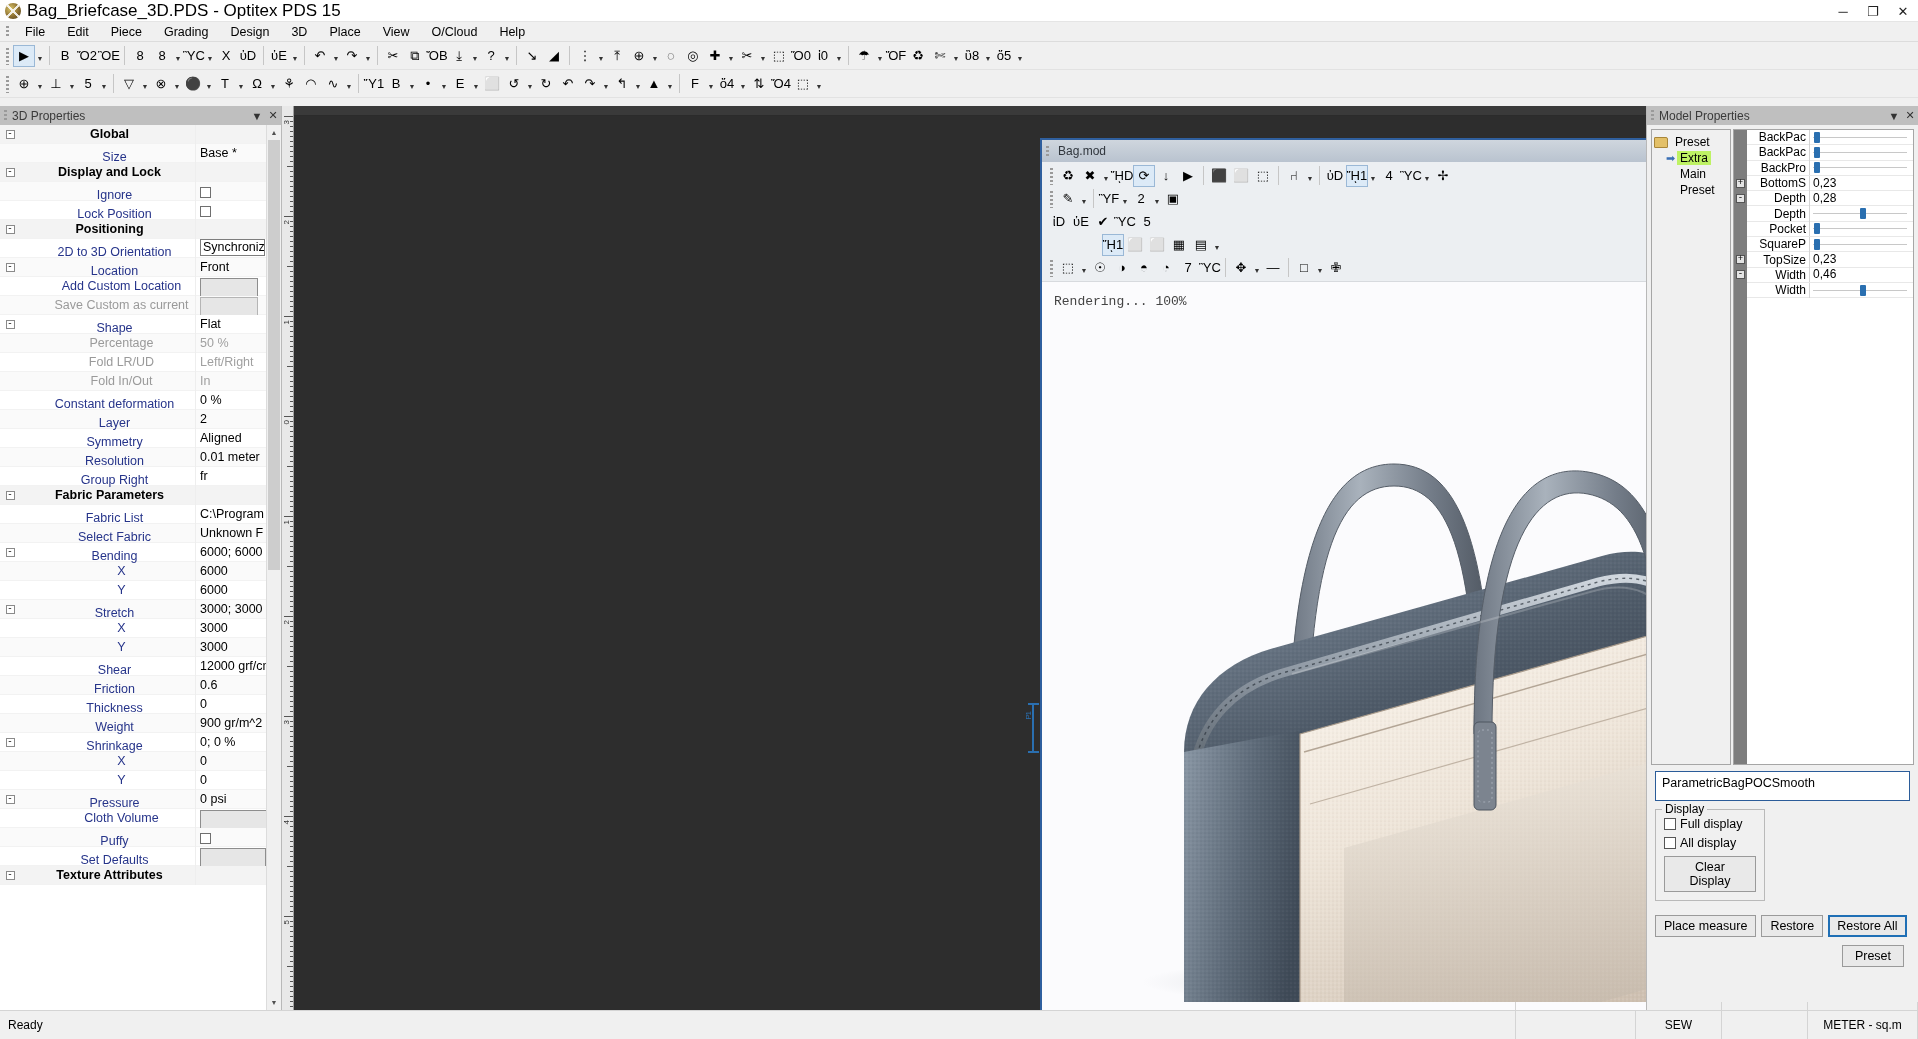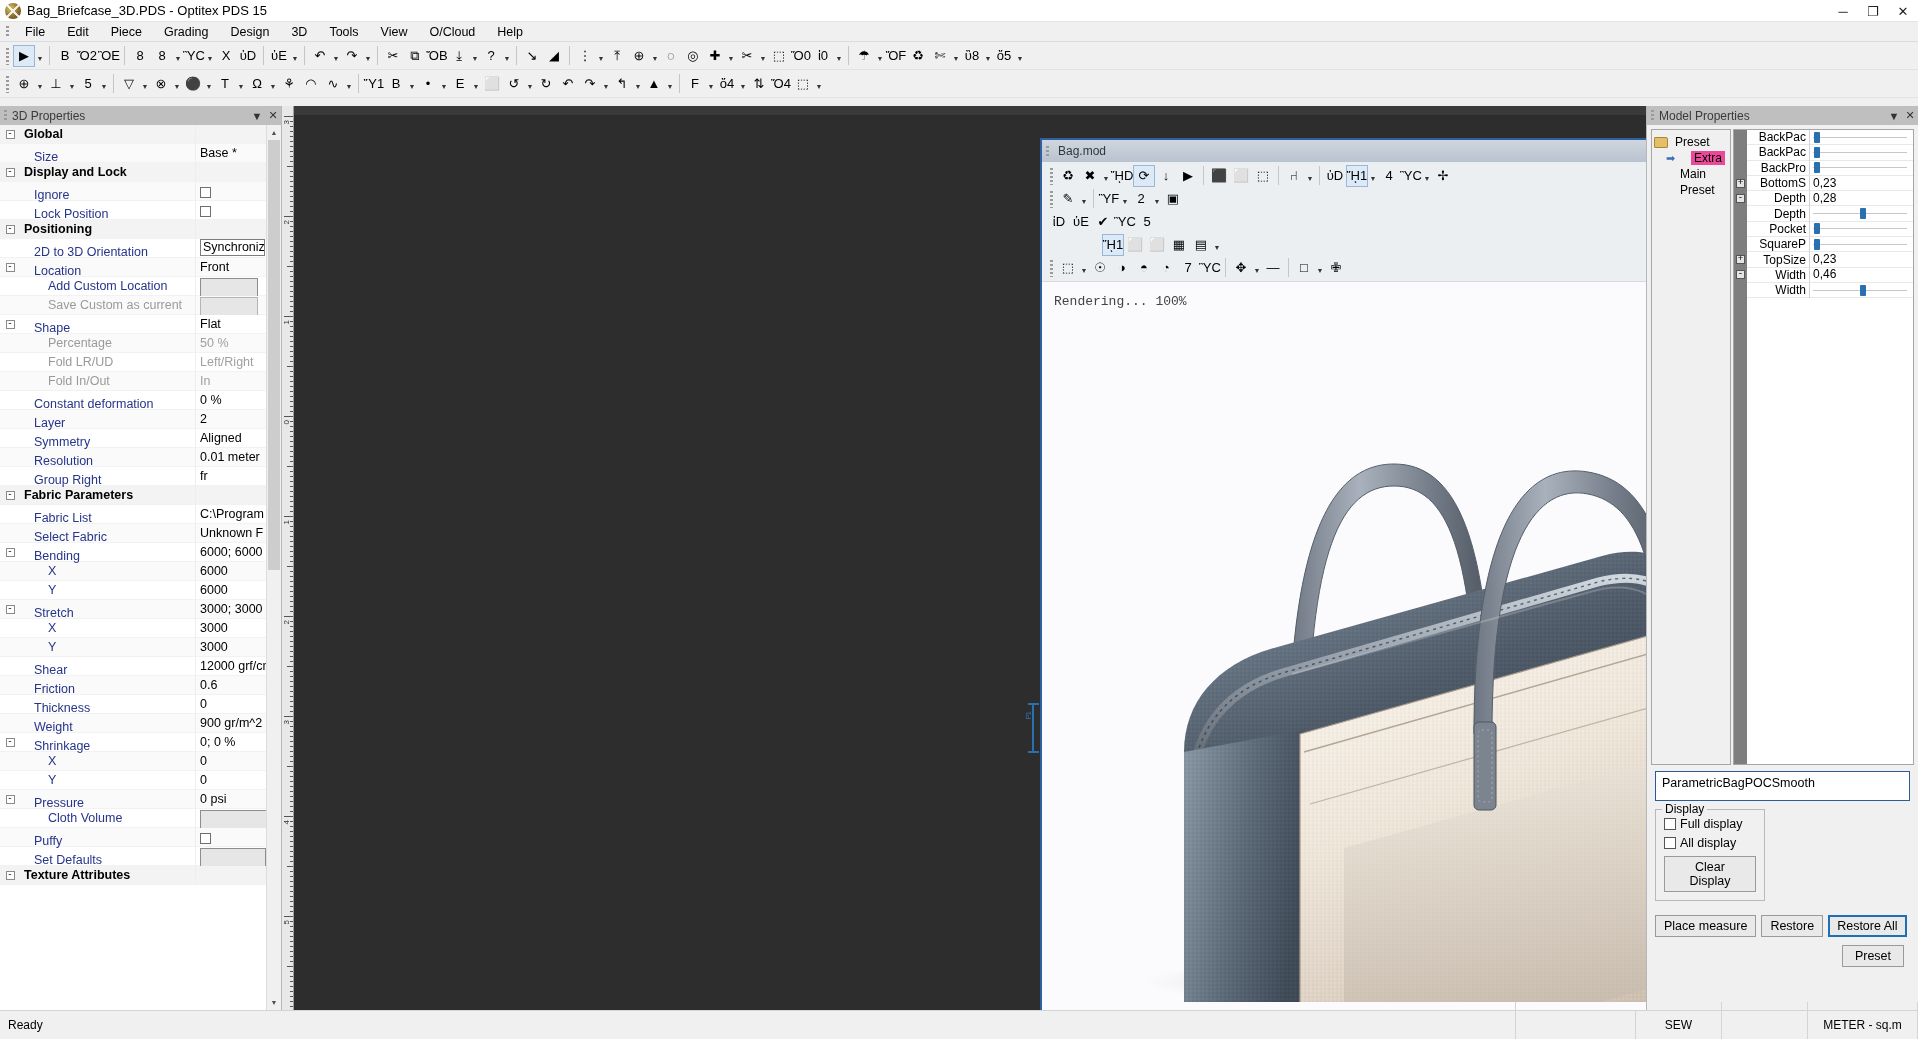"Bag_Briefcase_3D.PDS - Optitex PDS 15" #title-text { font-size: 13px -> 17px }
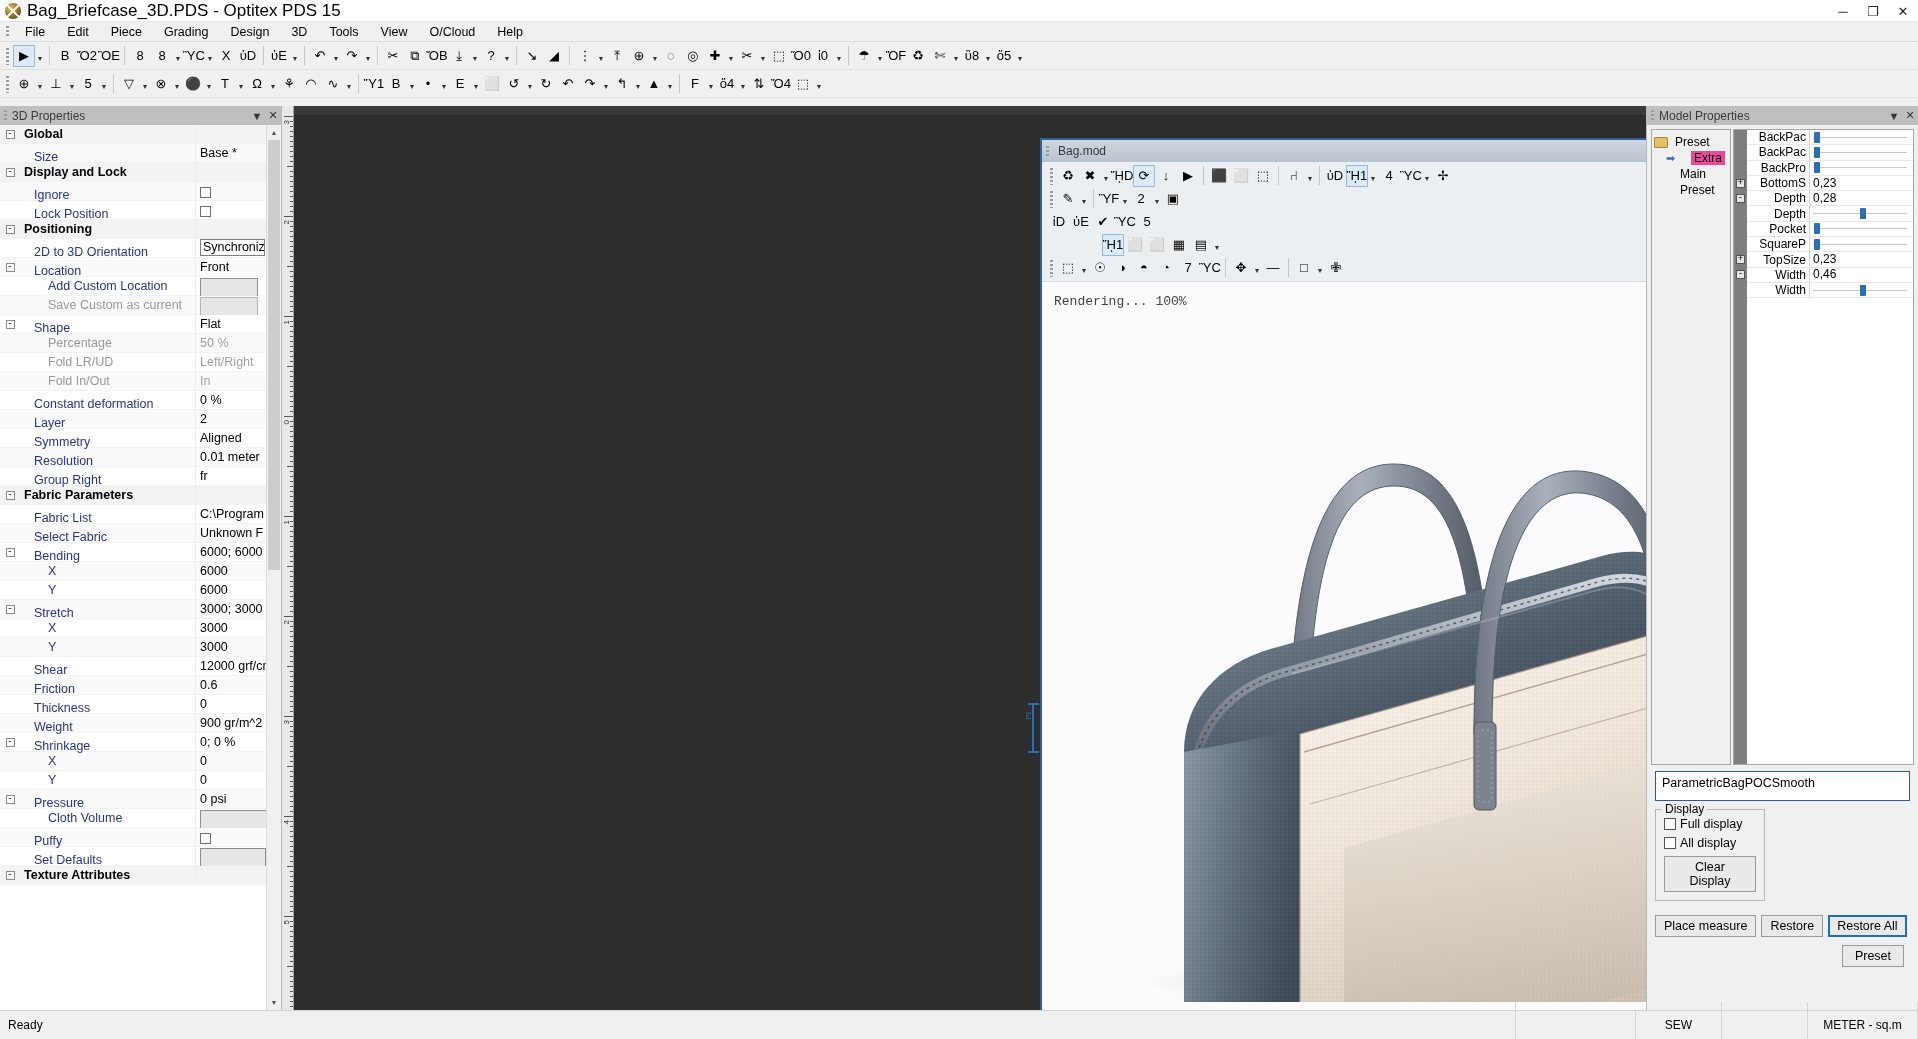"Tools" div.menu-item { text: Tools -> Place }
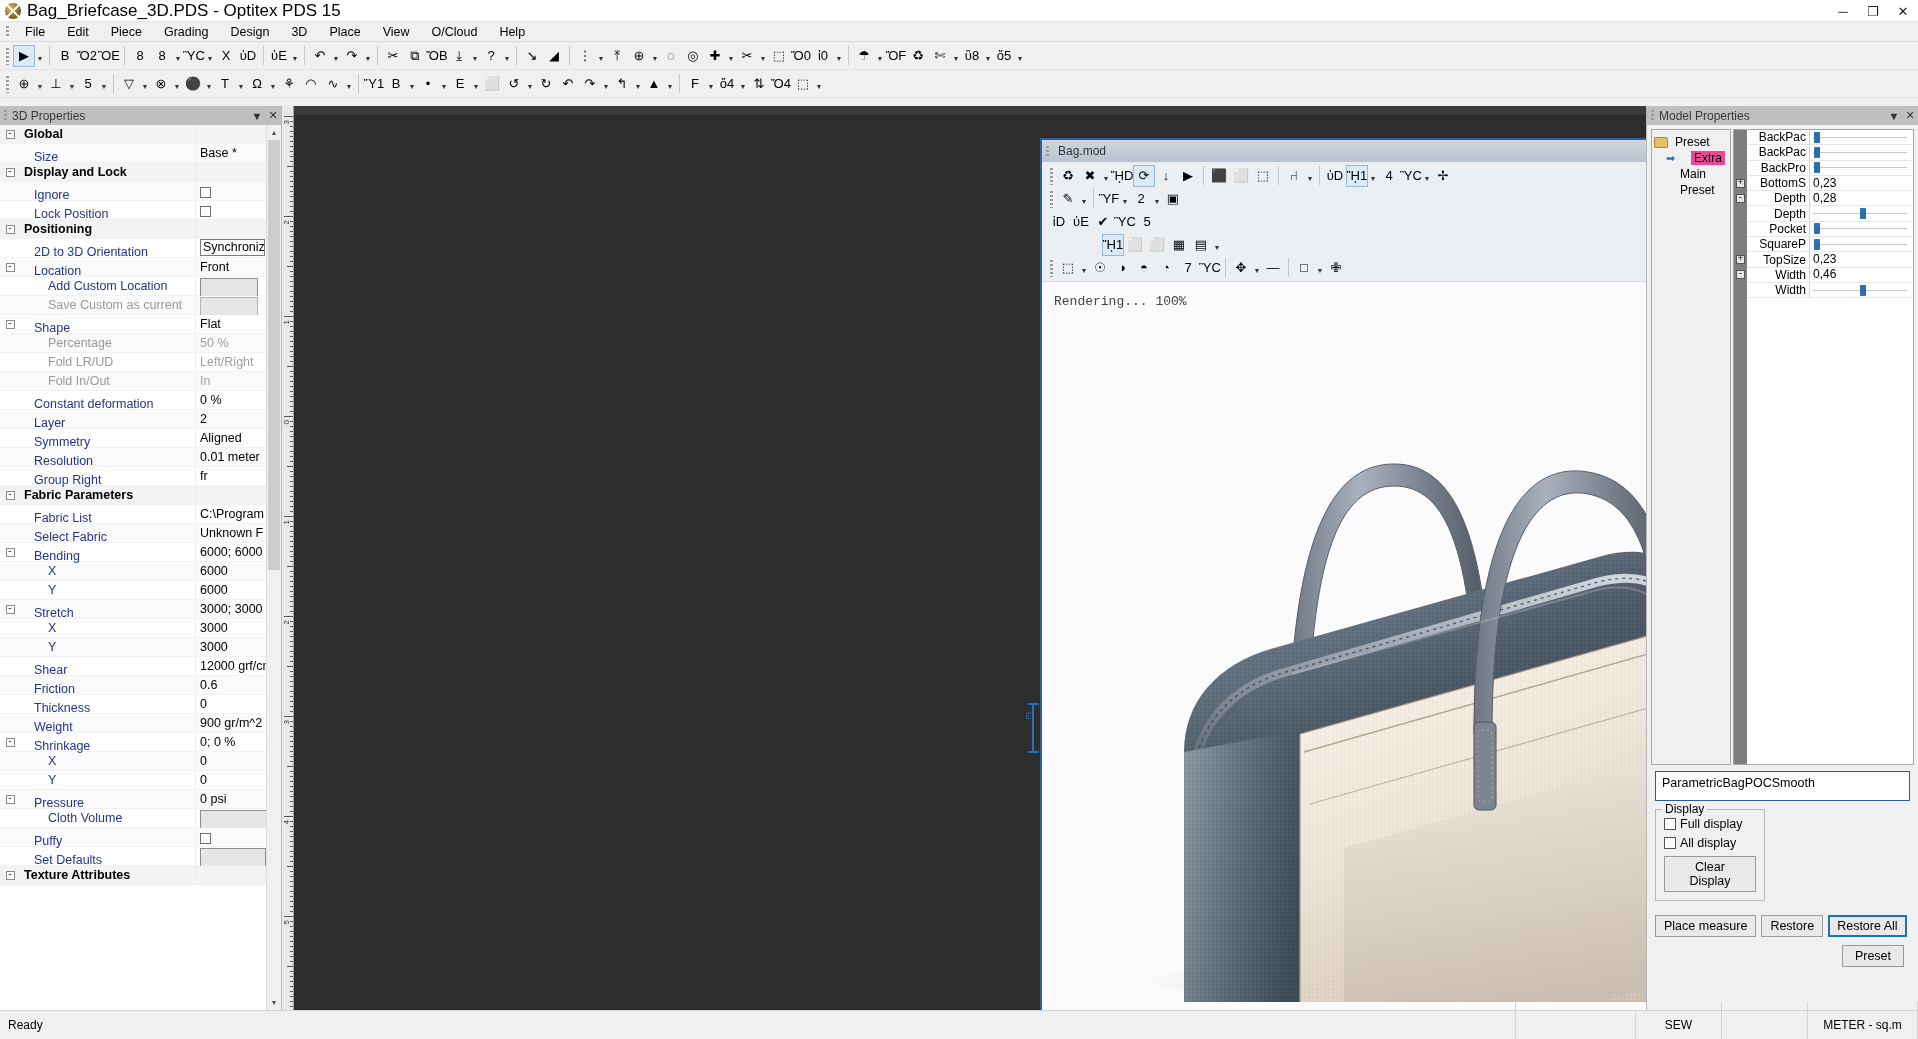"Global" .pname { text-align: none -> center }
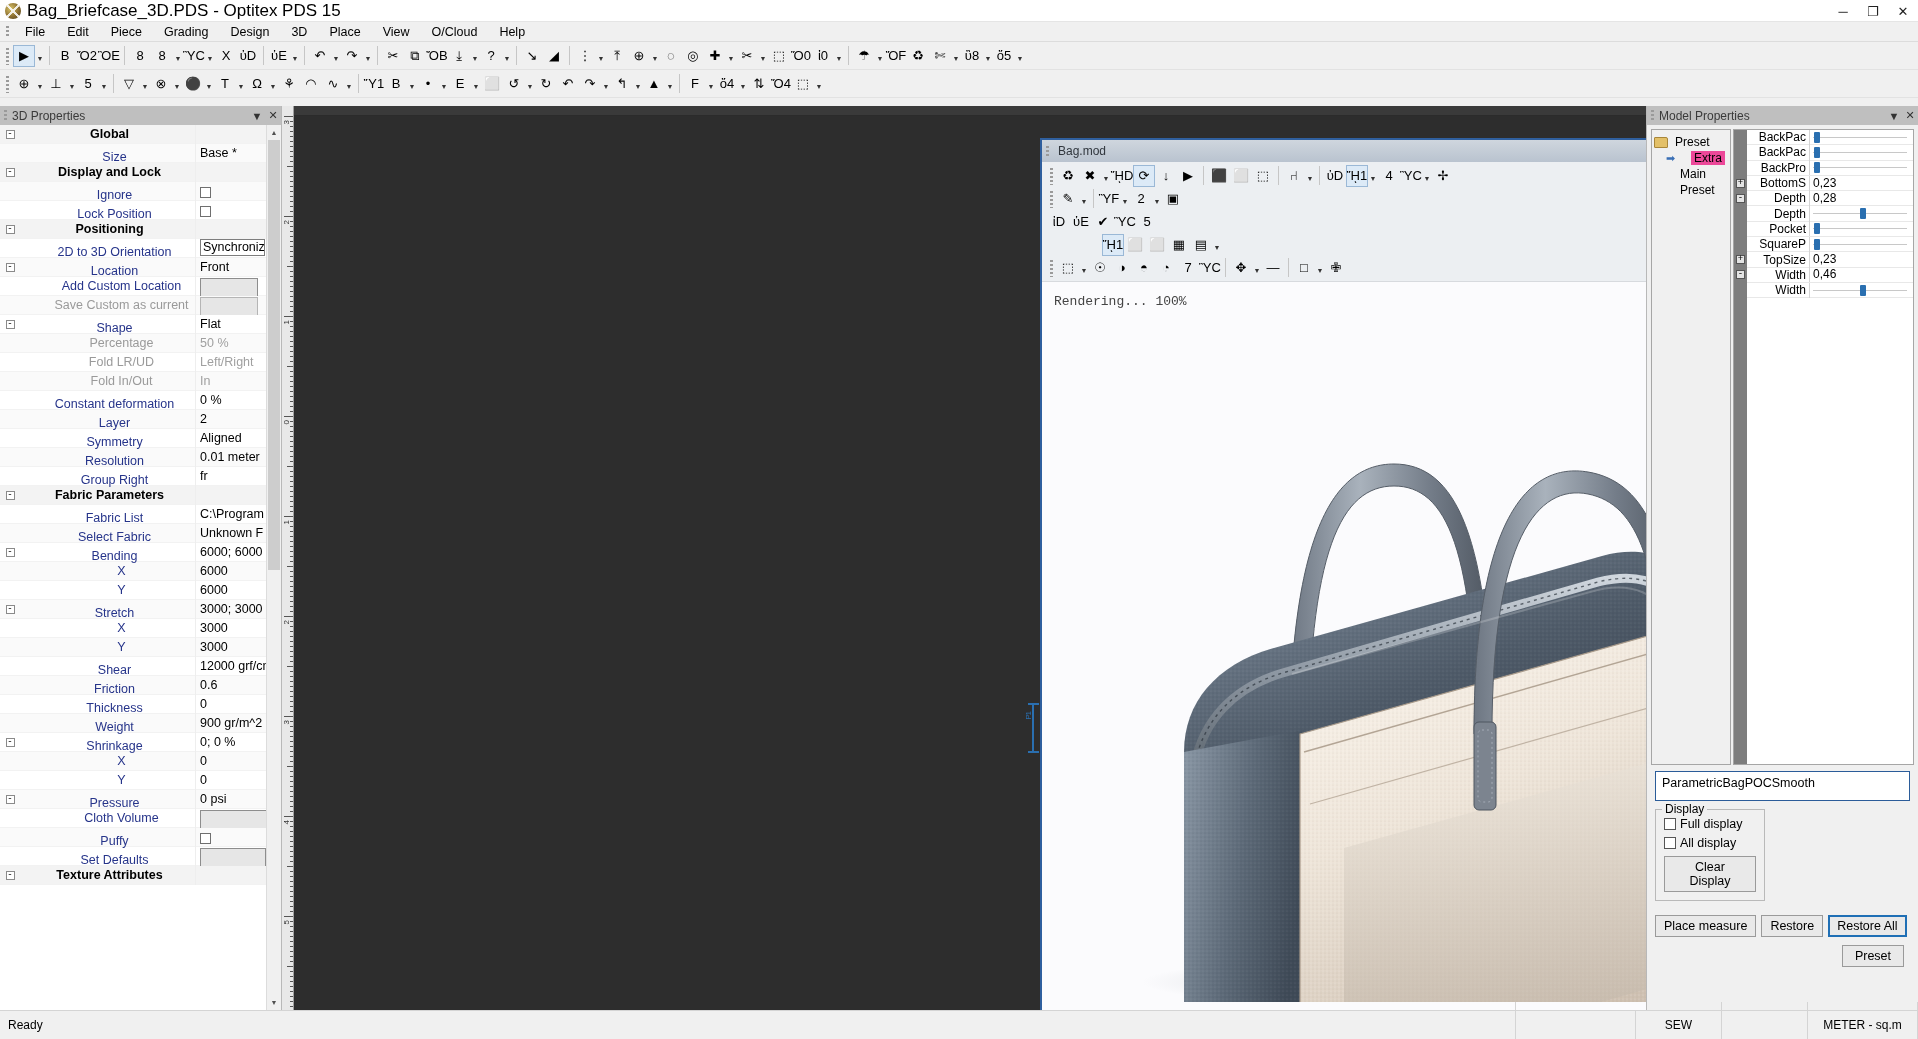"Extra" .tree-row.selected > .tlabel { background: #ec4899 -> #bef264; margin-left: 14px -> none }
